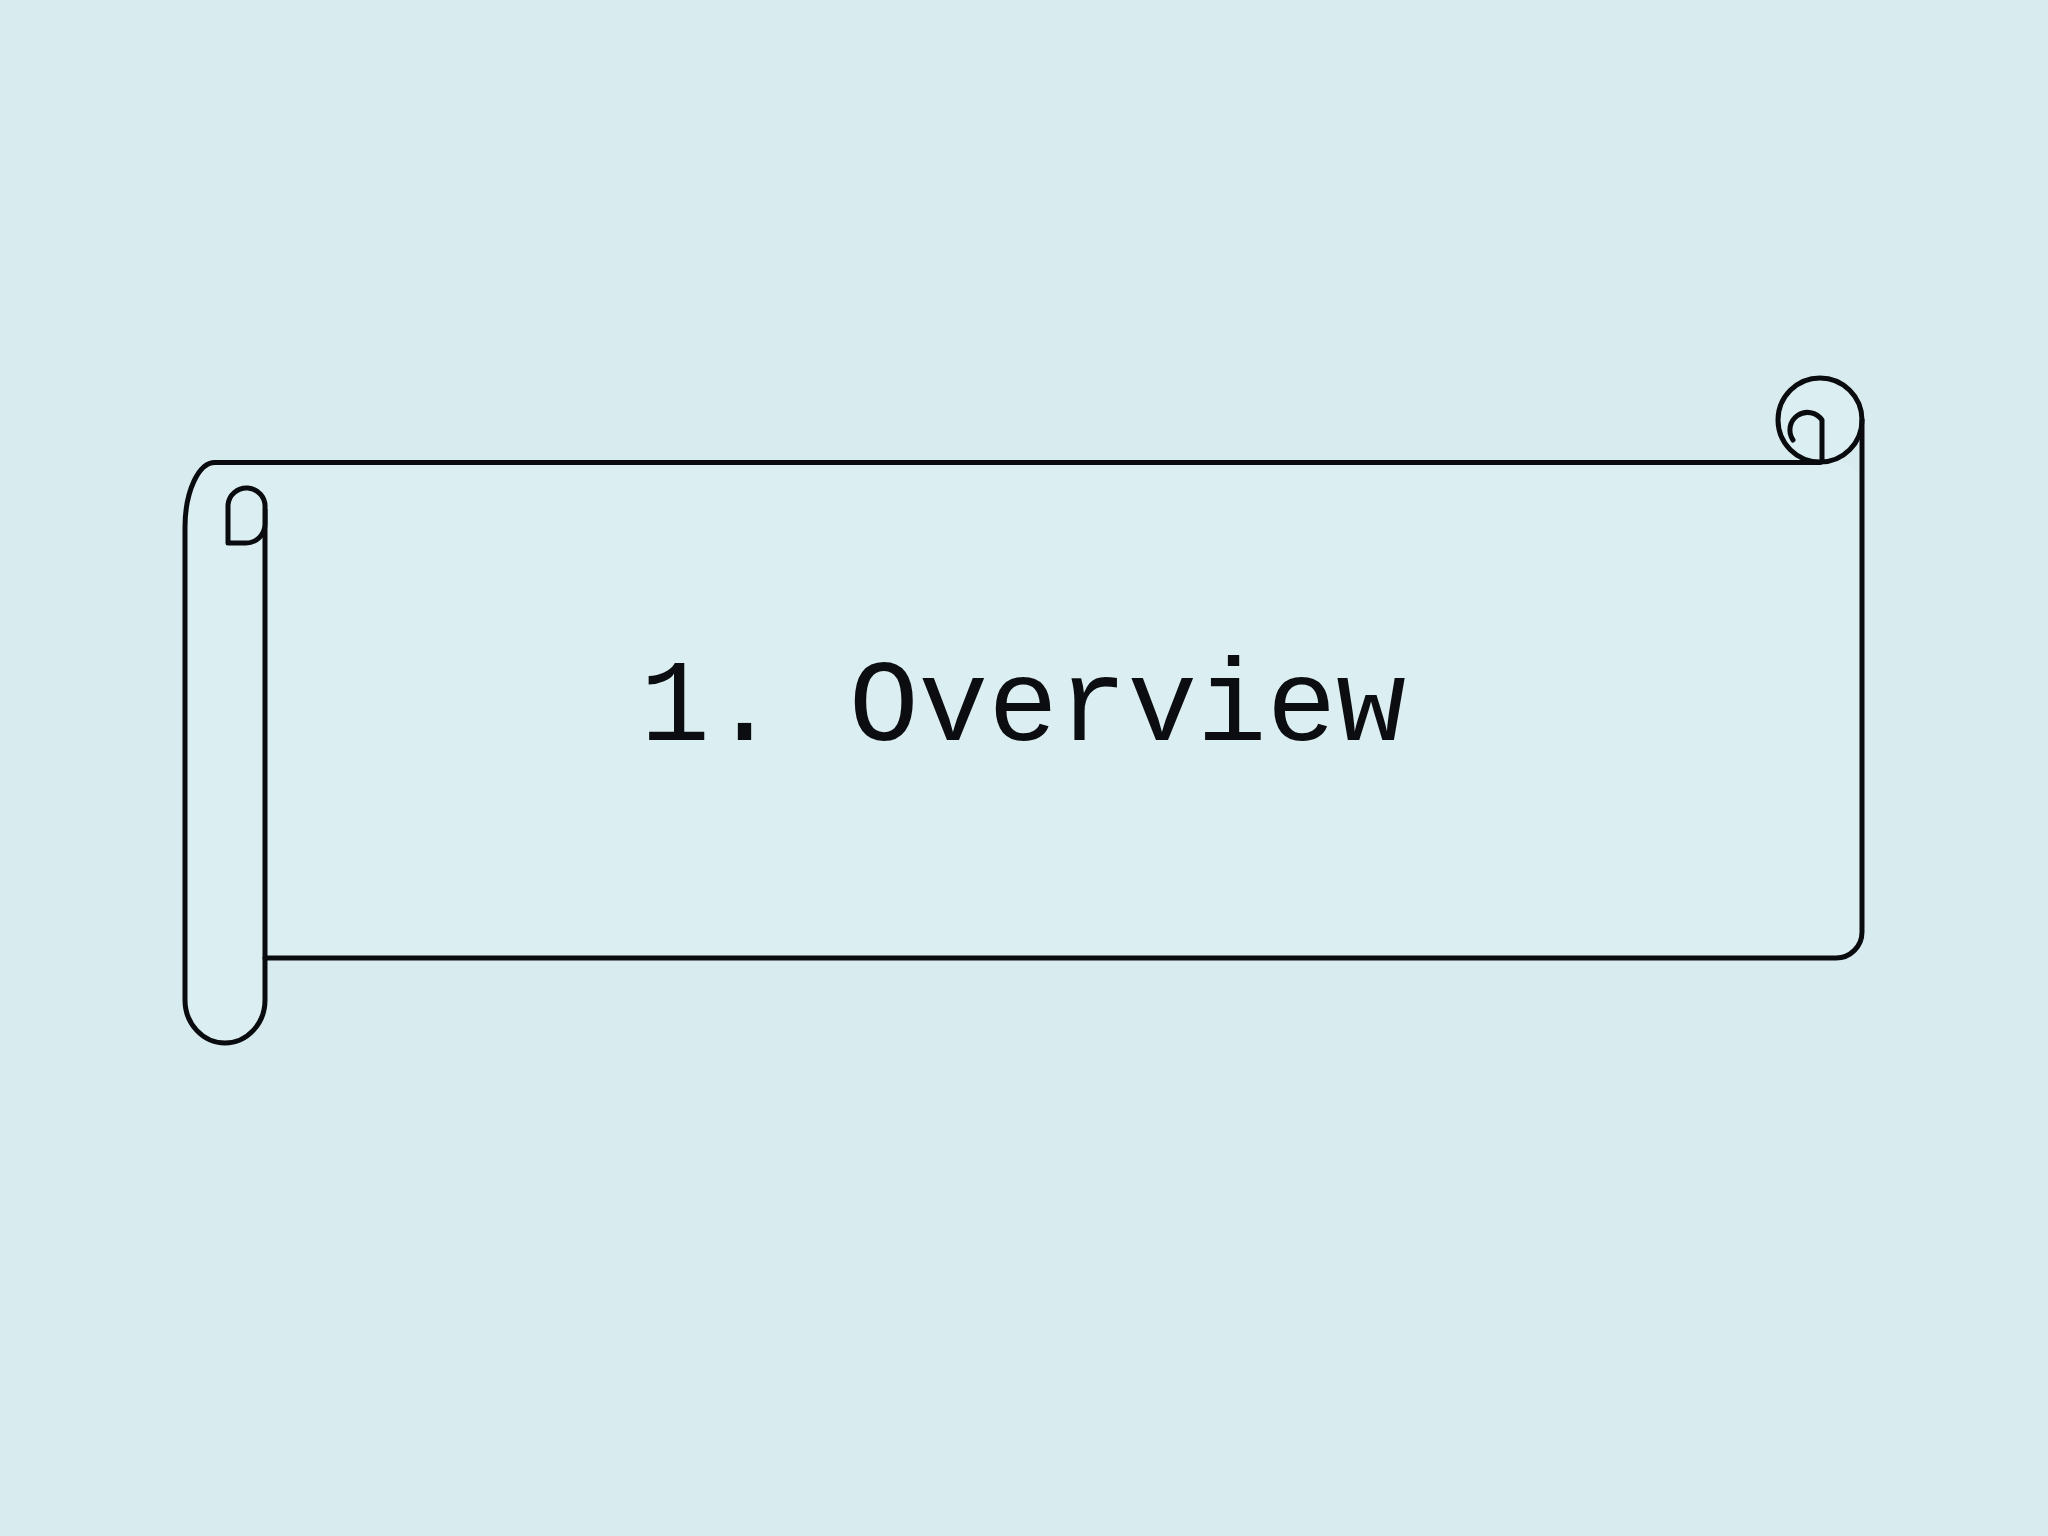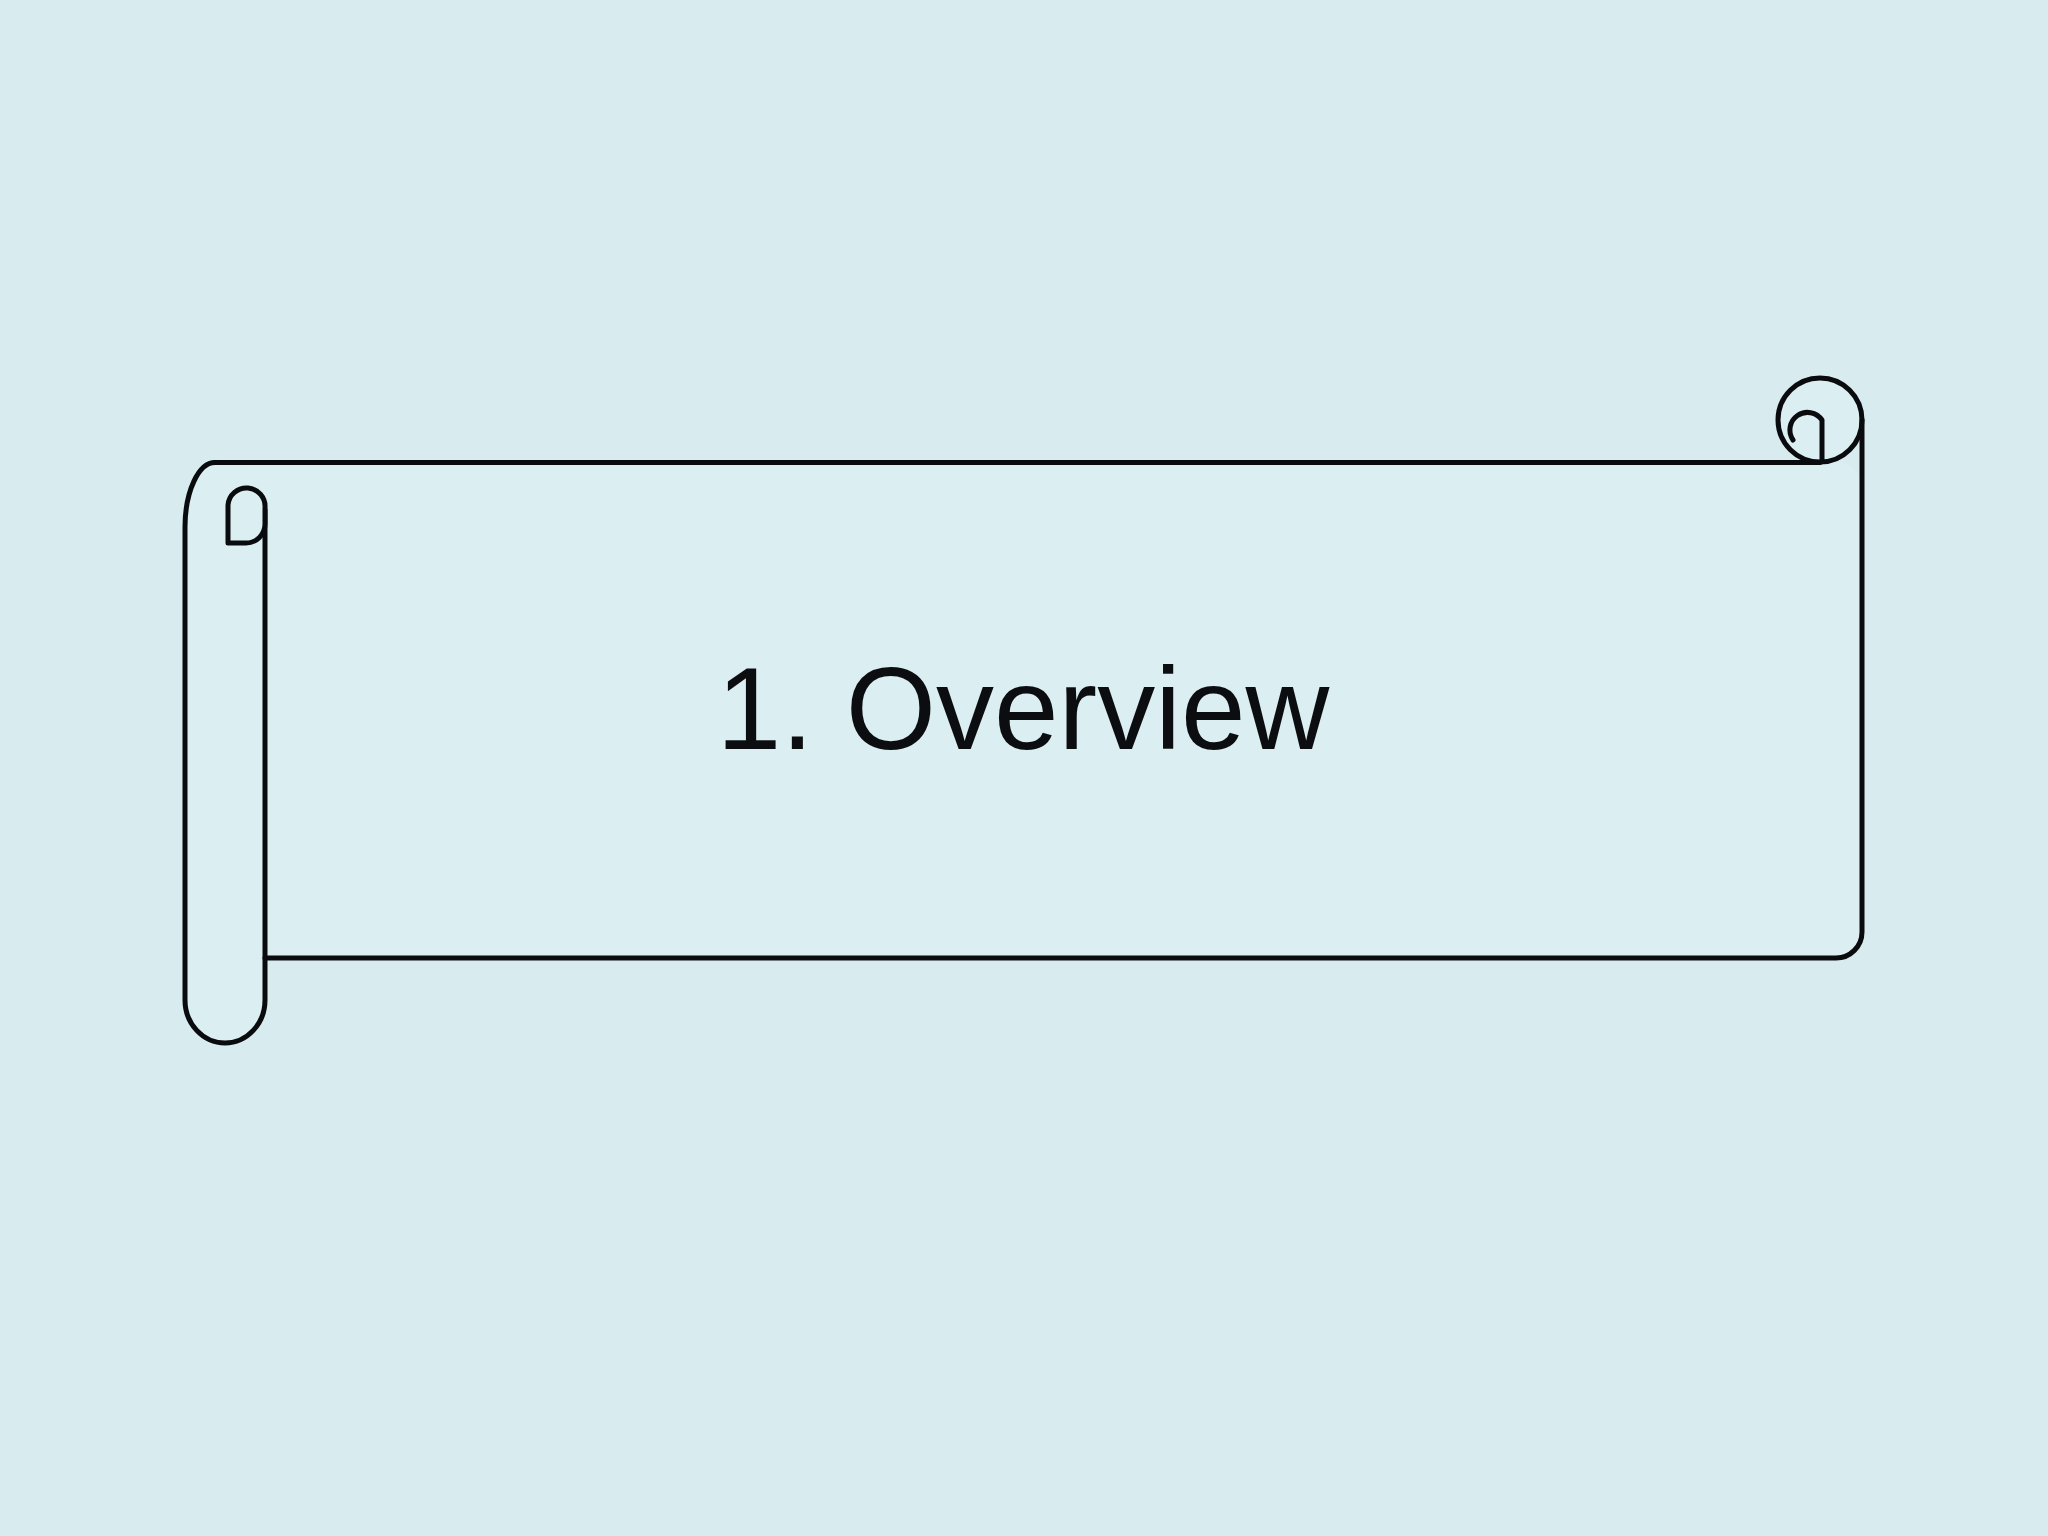"1. Overview" .slide { font-family: none -> Liberation Mono, monospace }
